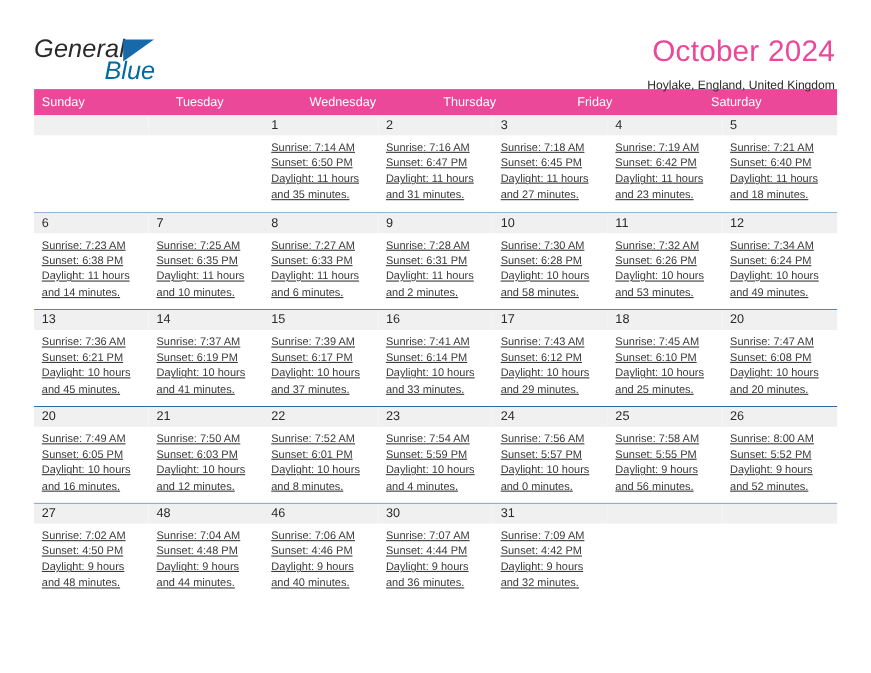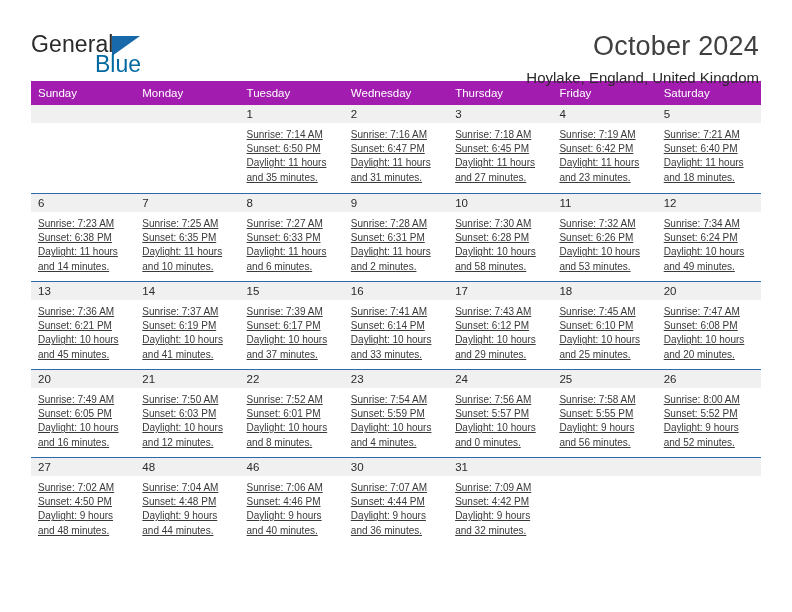"General" .brand { font-style: none -> italic }
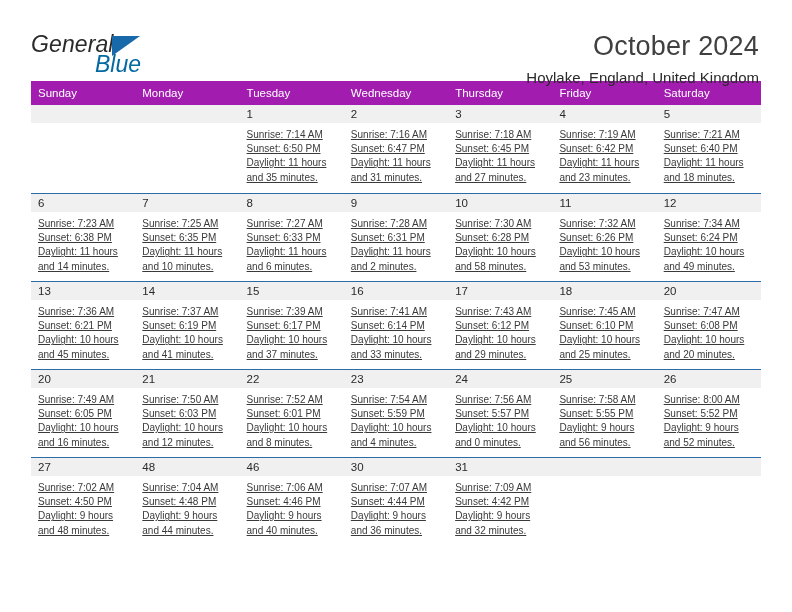"October 2024" .cal-title { color: #404040 -> #ec4899 }
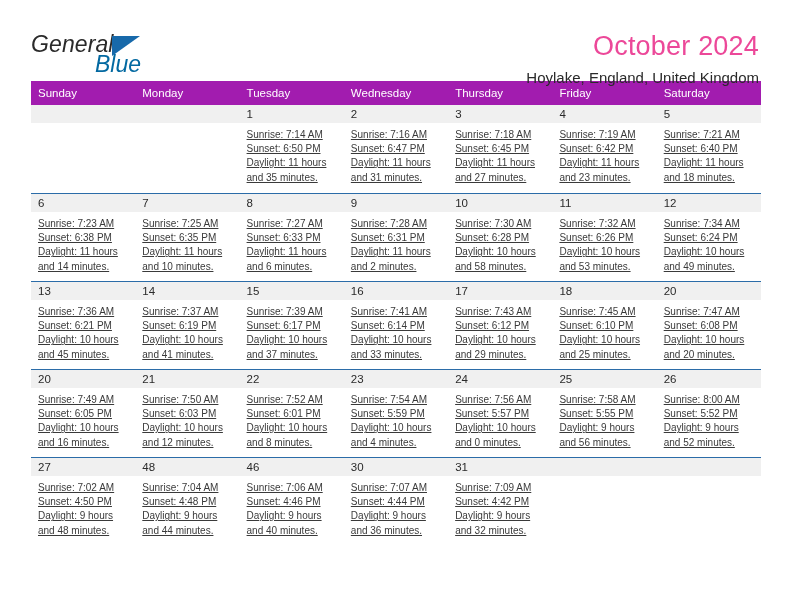"Hoylake, England, United Kingdom" .cal-subtitle { font-size: 15px -> 11px }
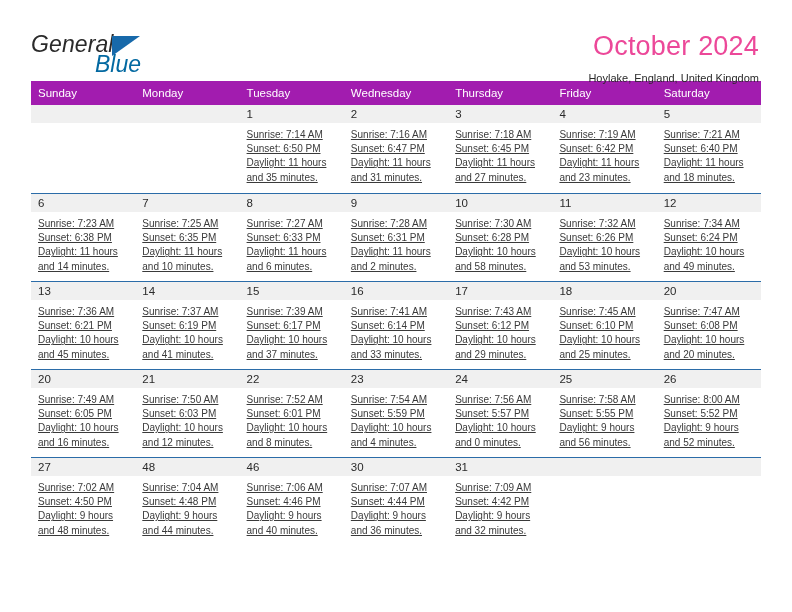"Sunday" .dow-row { background: #a21caf -> #ec4899 }
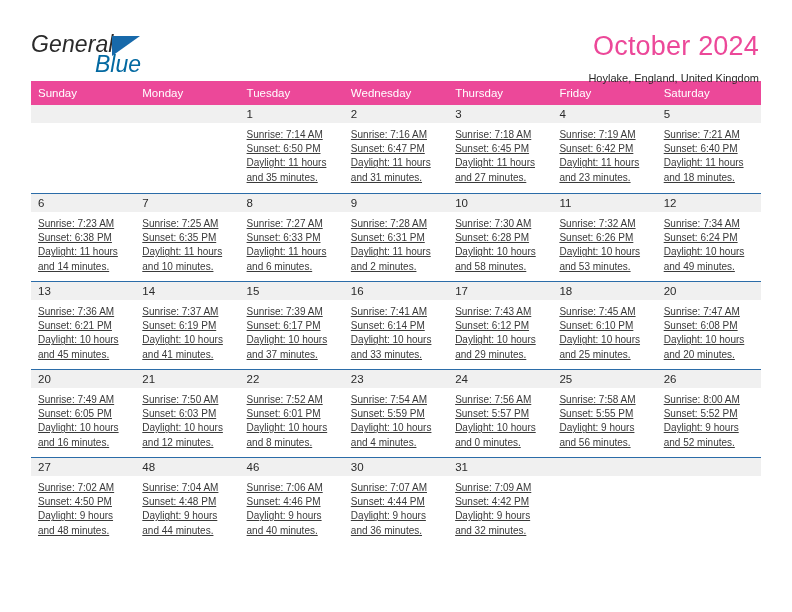"Monday" div.dow-cell { html: <div>Monday</div> -> none }
